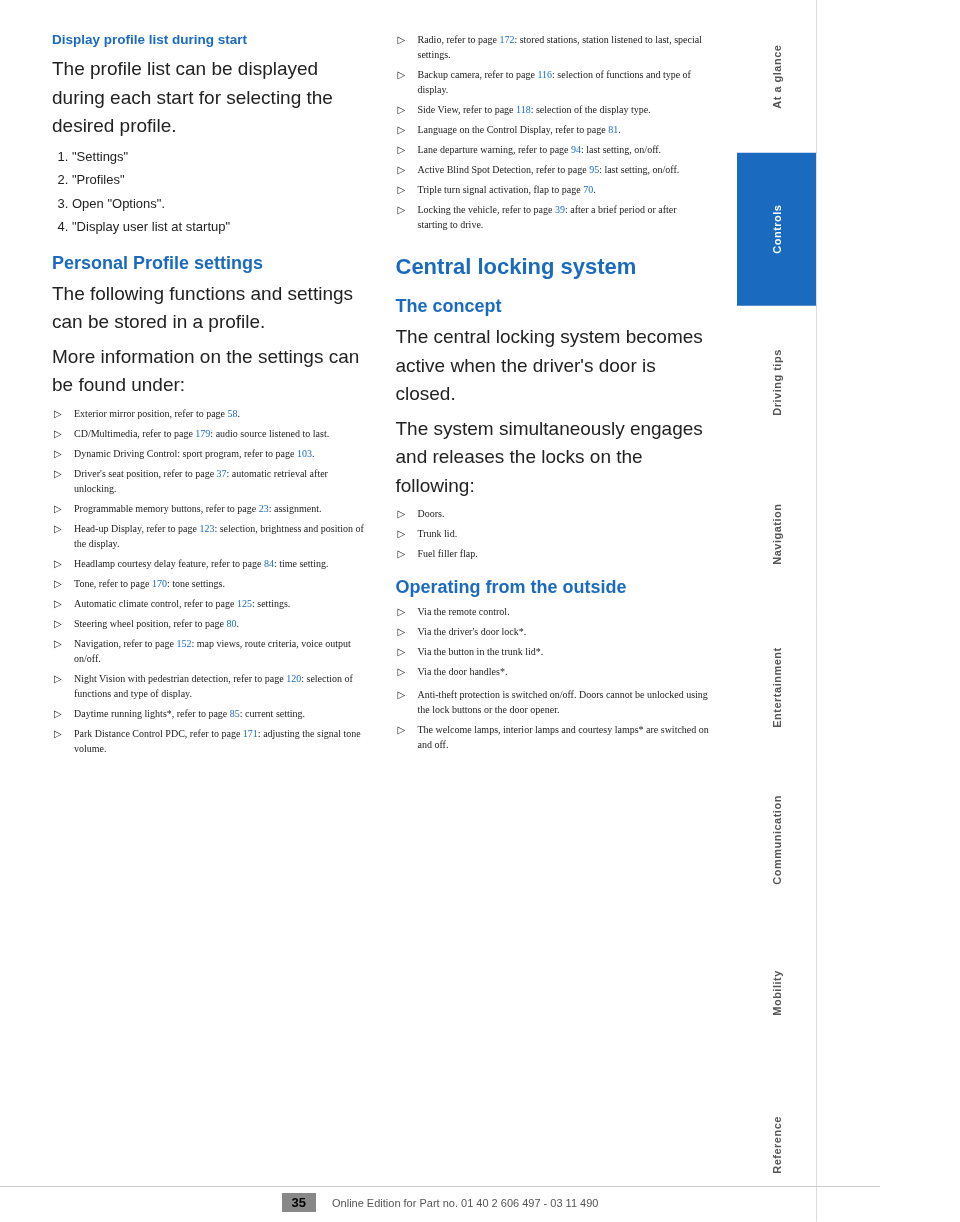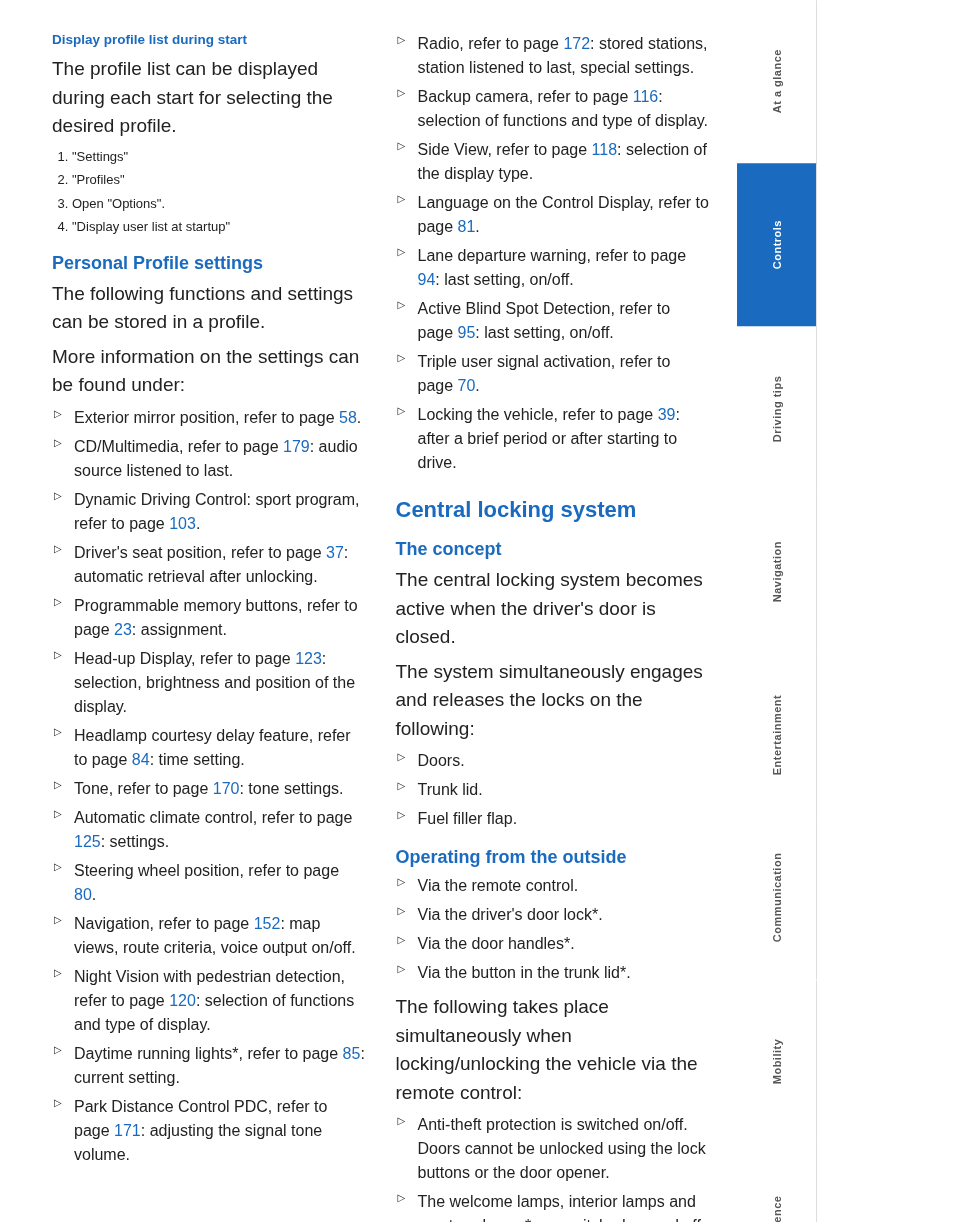"Radio, refer to page 172:" .bullet-list li { font-family: none -> Liberation Serif, serif; font-size: 16px -> 10px }
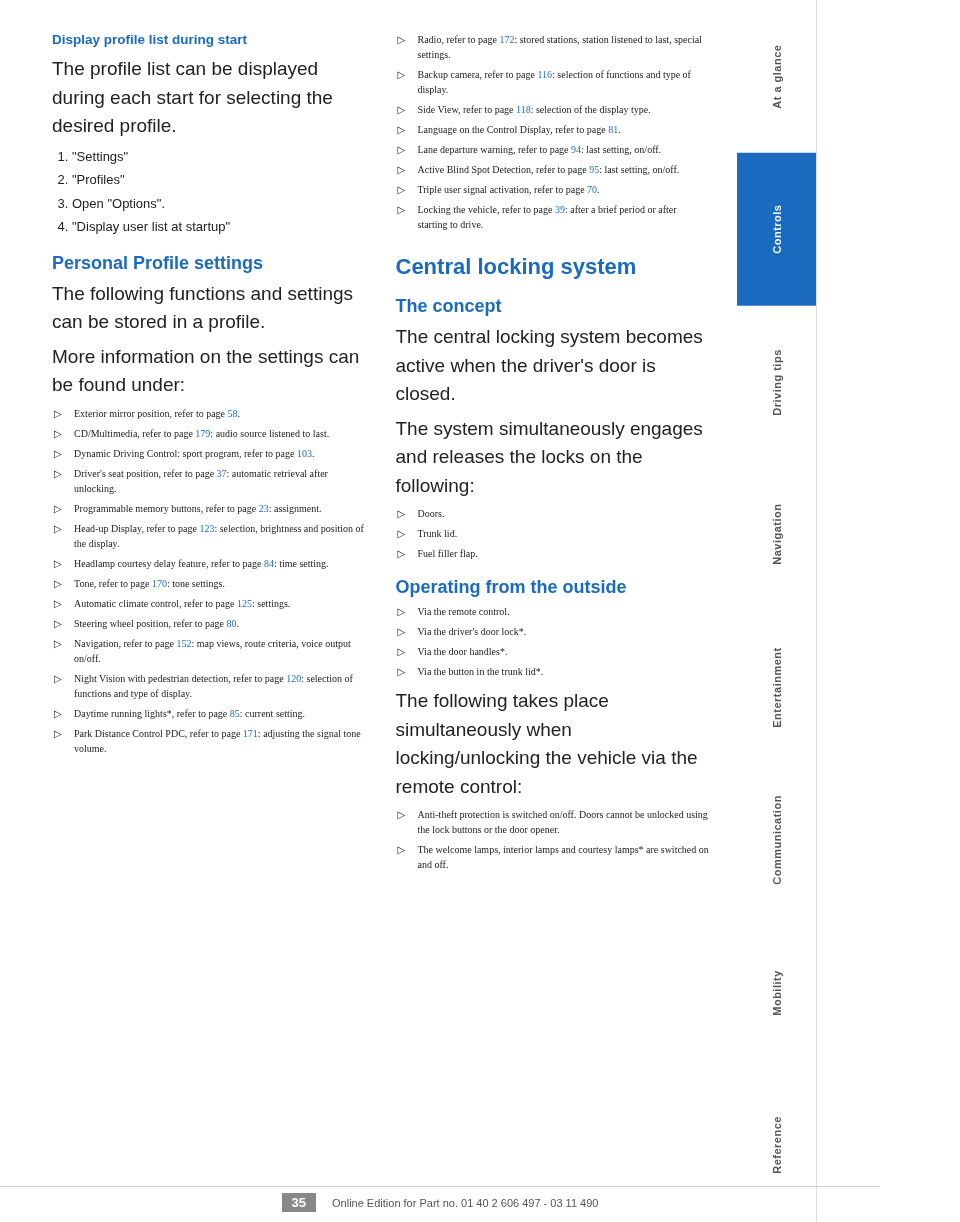"Triple user signal activation, refer" span { text: user signal activation, refer -> turn signal activation, flap }
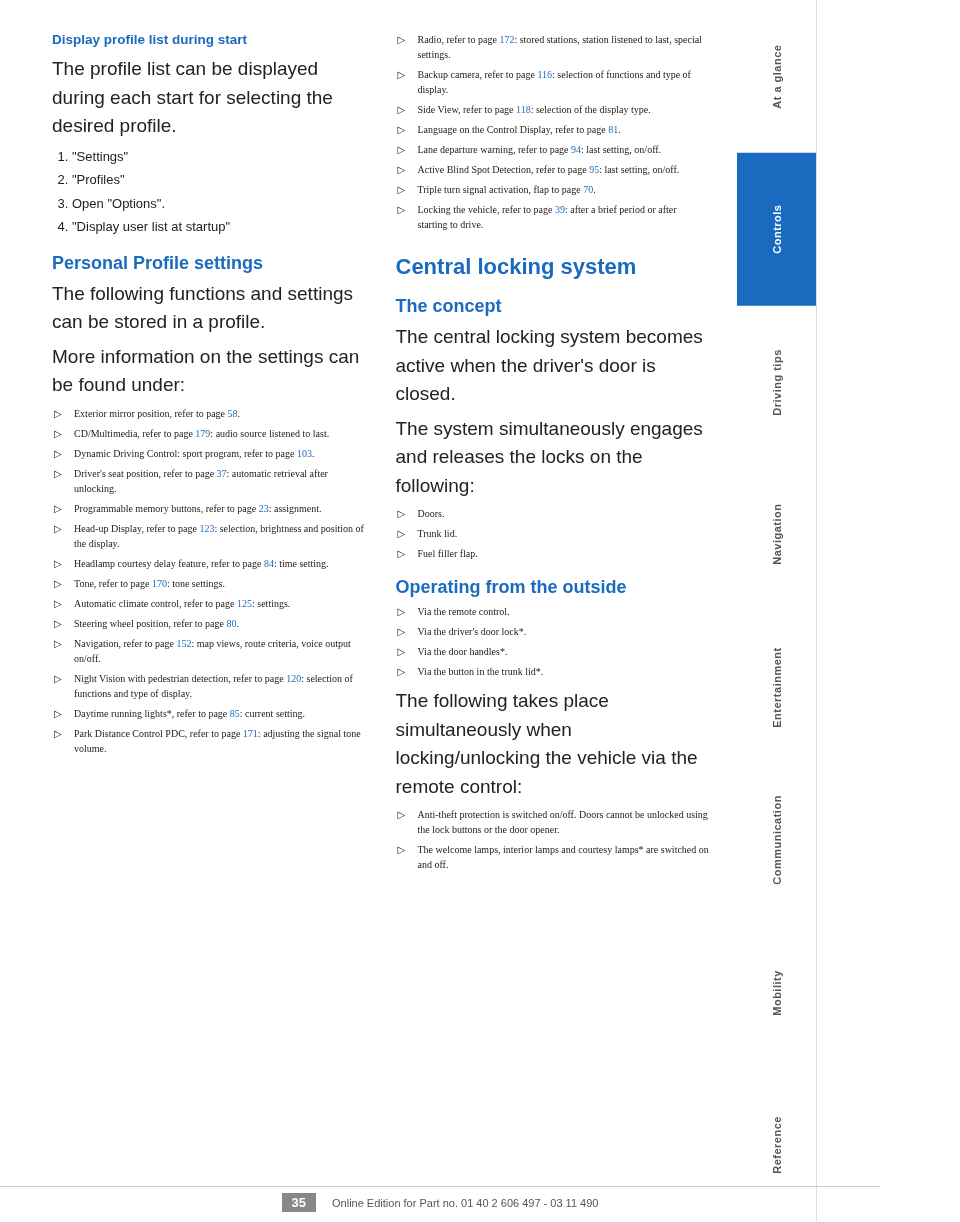"Via the door handles*." li { order: before "Via the button in the" -> after "Via the button in the" }
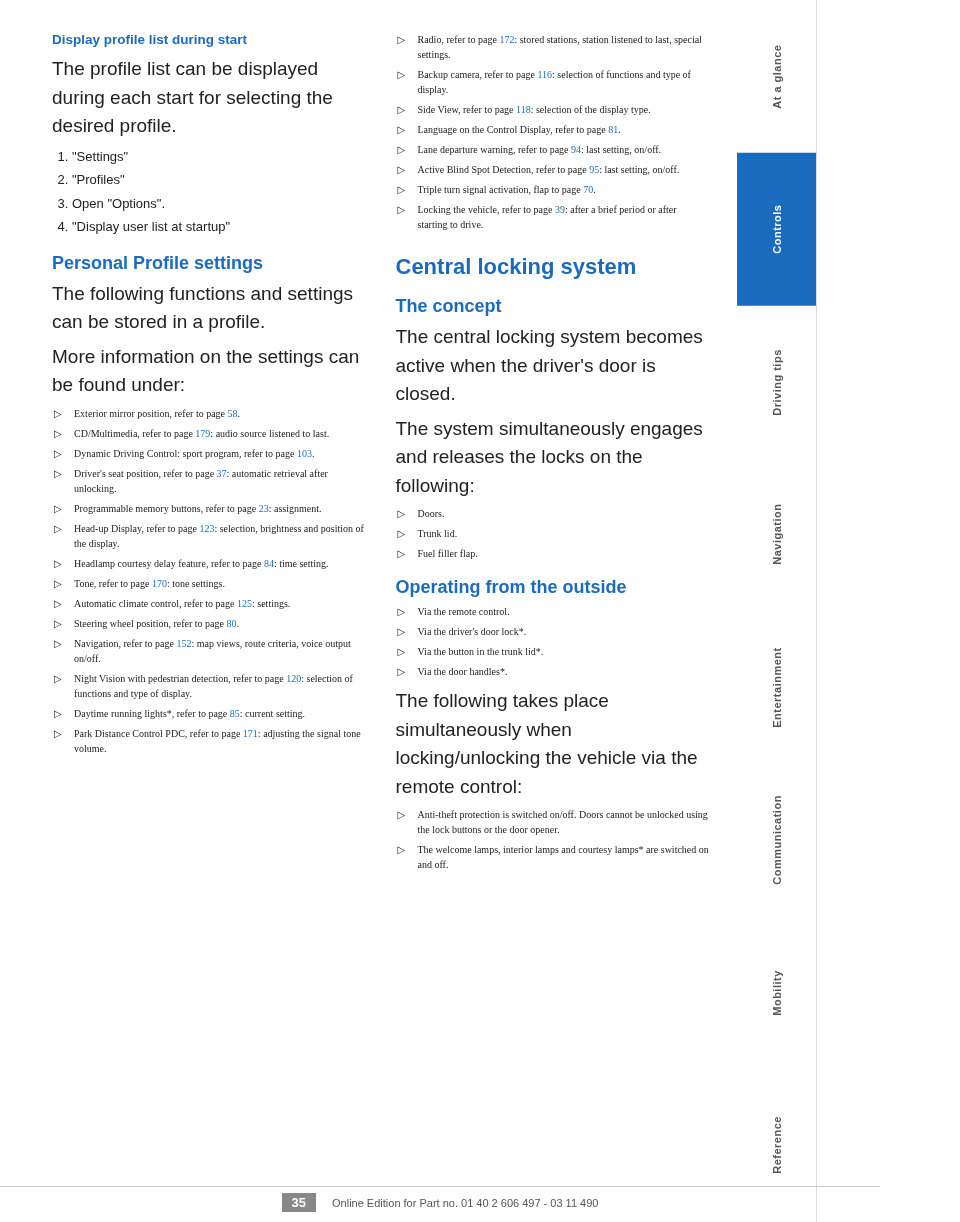"The following takes place simultaneously" p { html: <p>The following takes place simultaneously when locking/unlocking the vehicle via the remote control:</p> -> none }
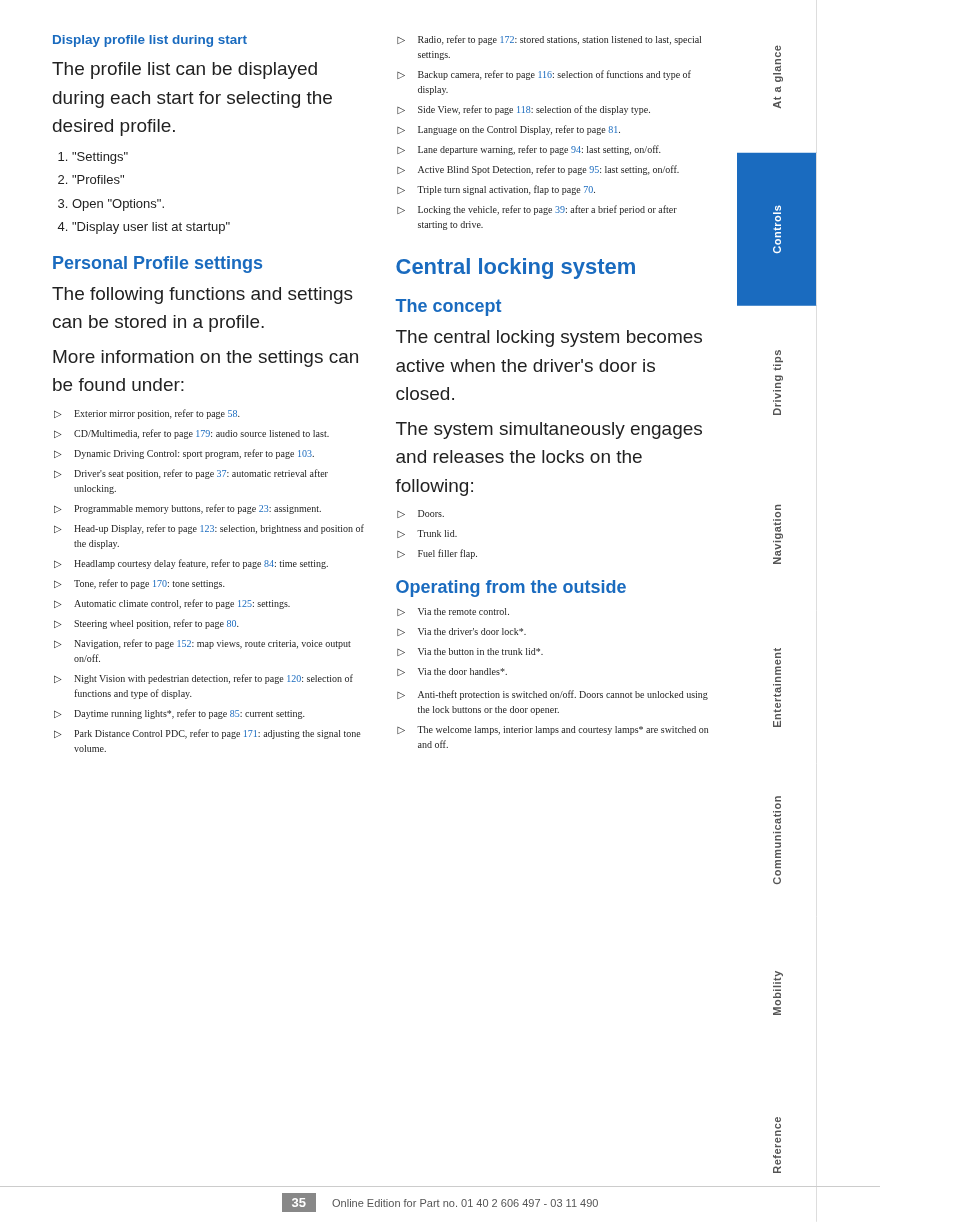"35" .footer-page { color: #ffffff -> #000000 }
